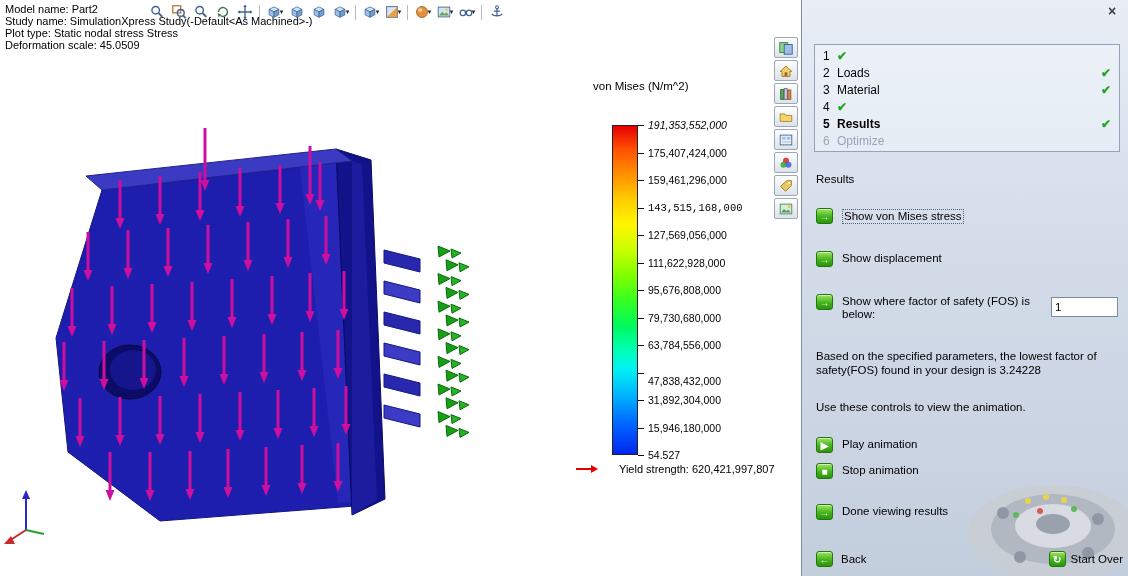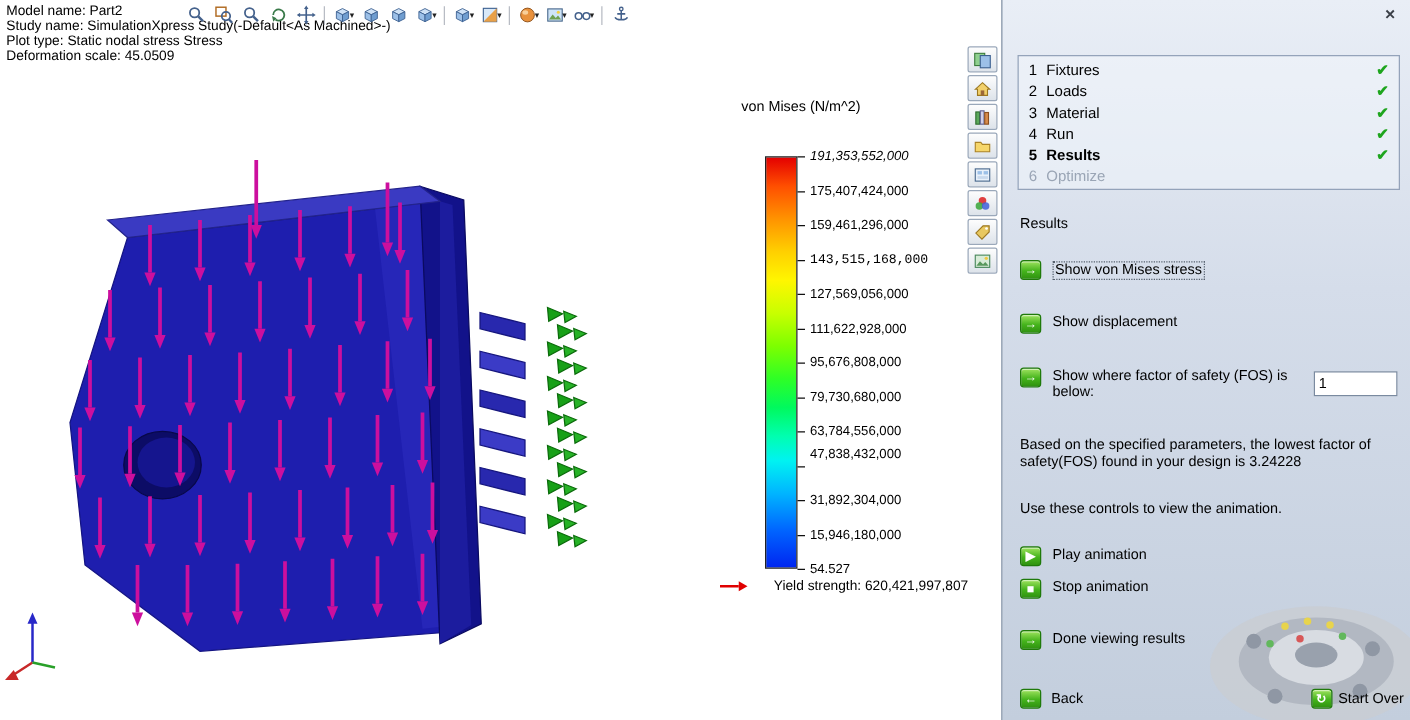"Fixtures" span.slabel { html: <span>Fixtures</span> -> none }
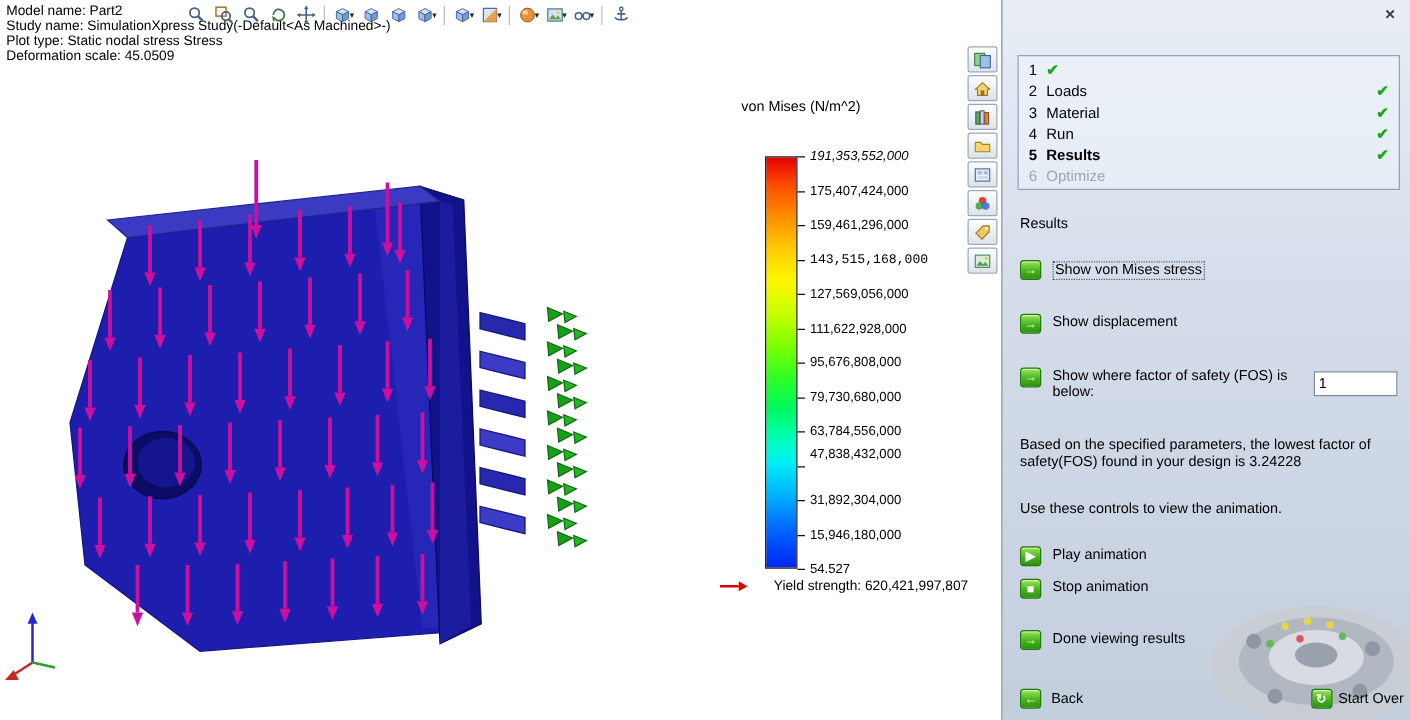"Run" span.slabel { html: <span>Run</span> -> none }
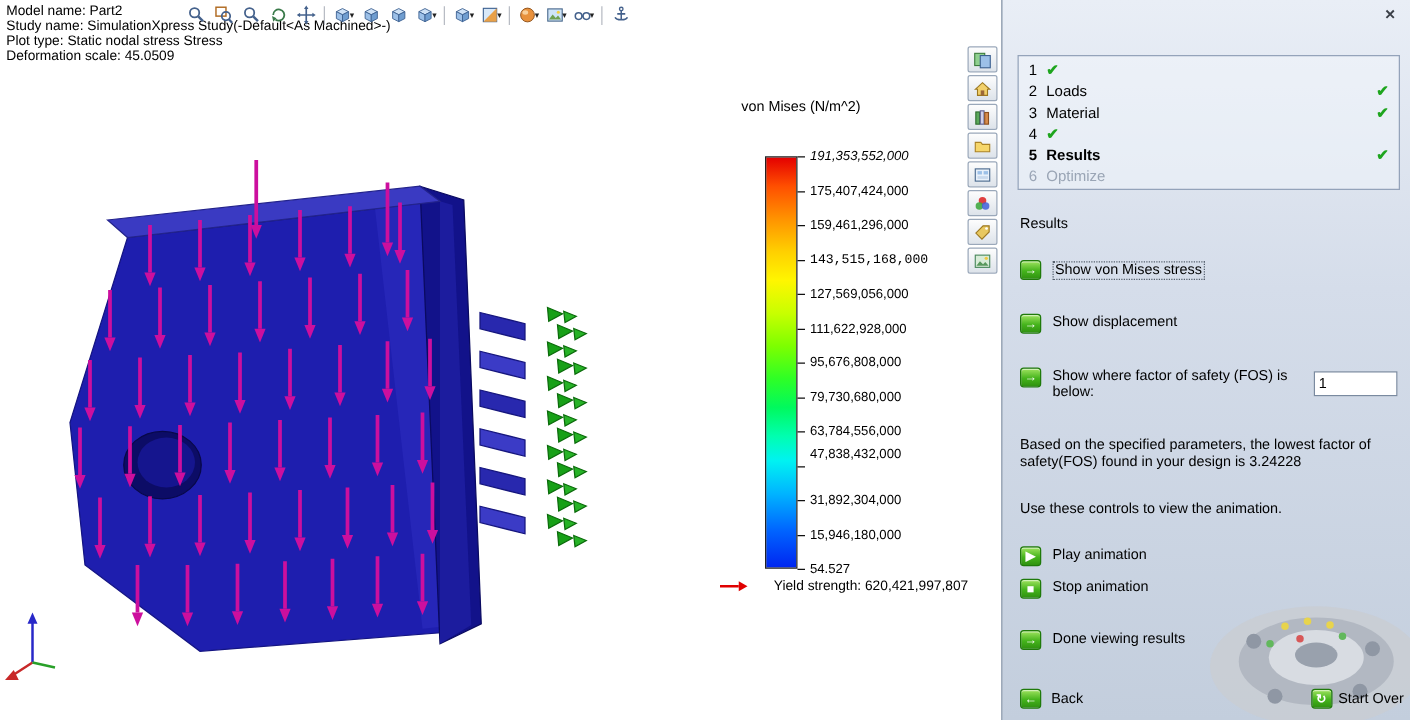"47,838,432,000" div.ticklabel { top: 279px -> 297px }
